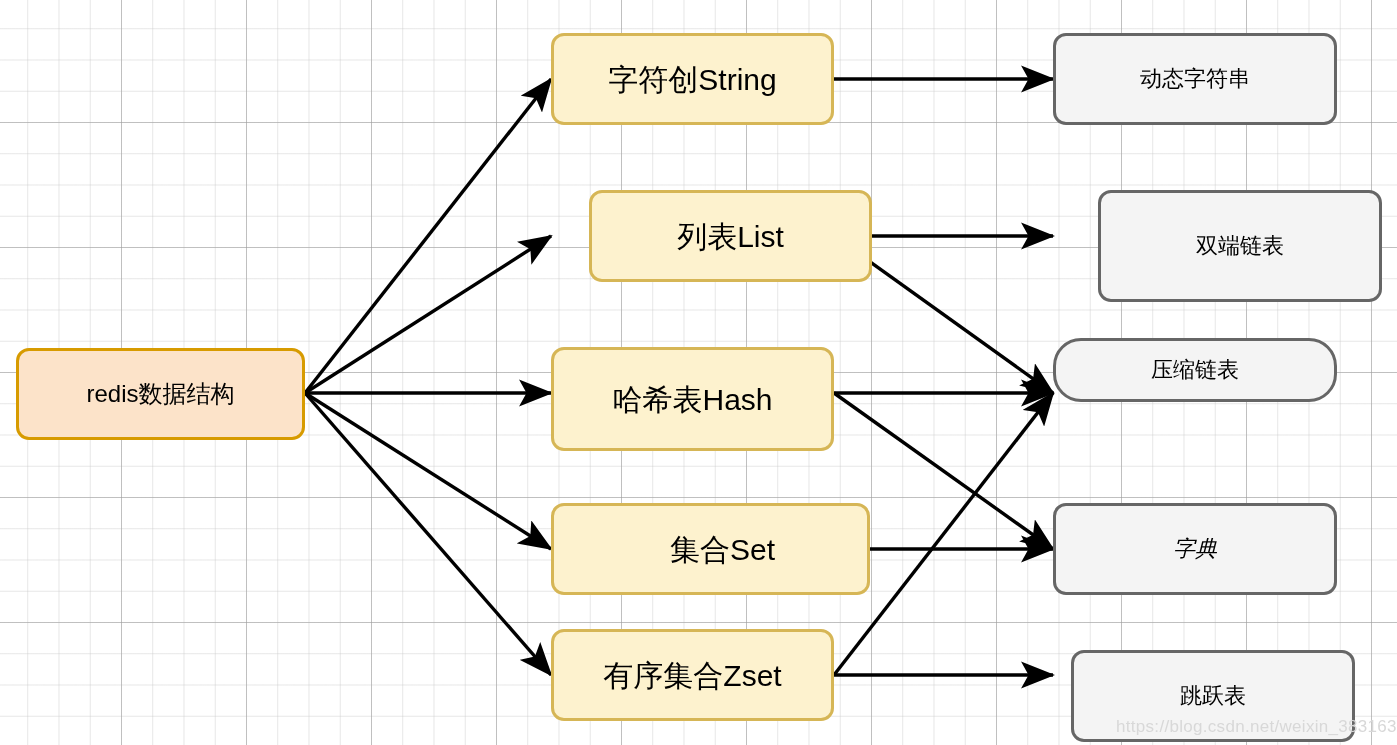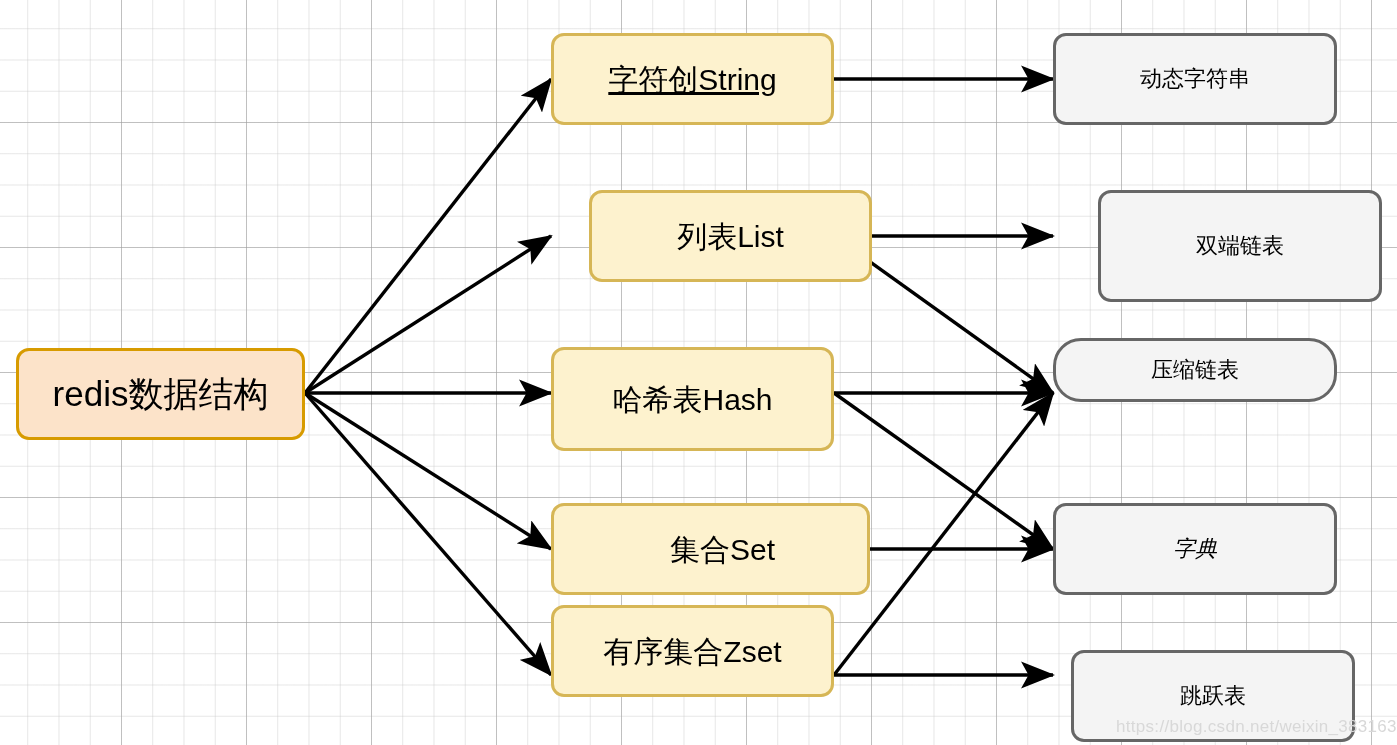"字符创String" div.node { text-decoration: underline -> none }
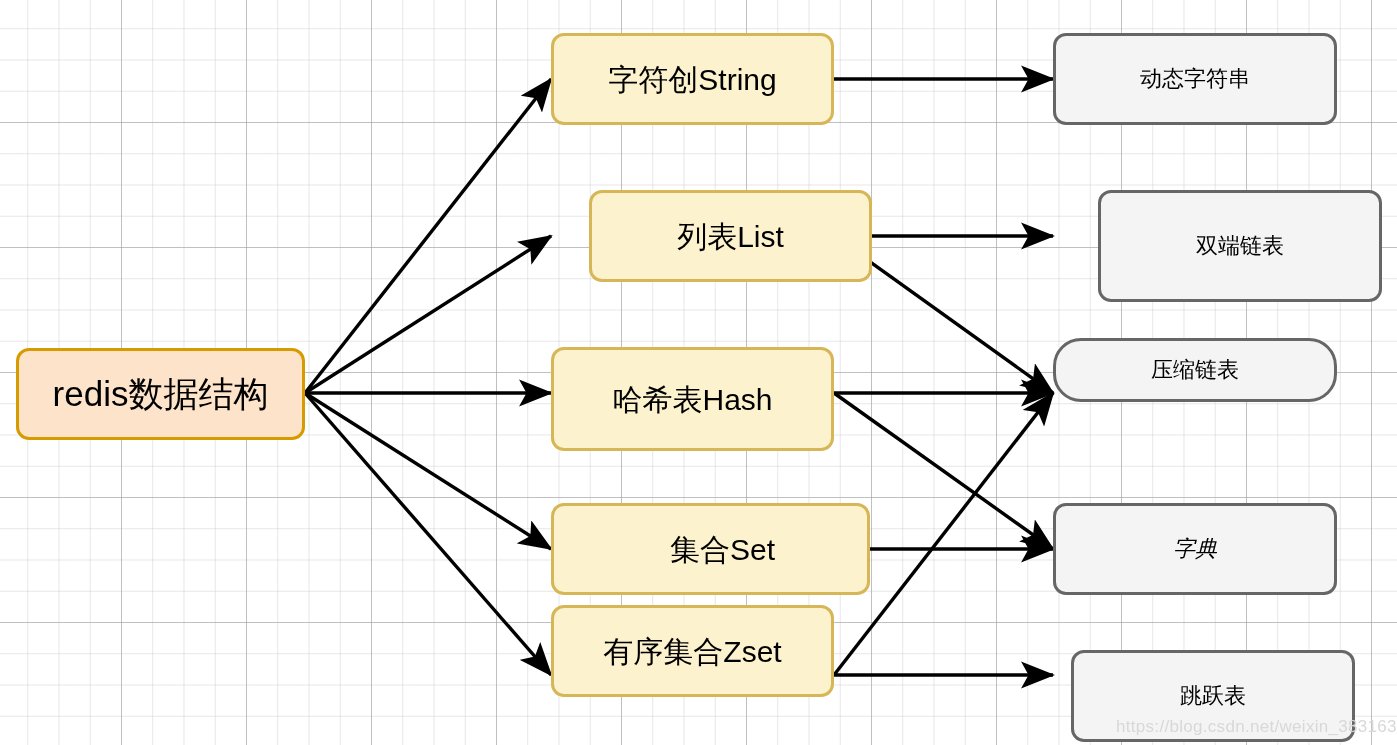"redis数据结构" .node.root { font-size: 35px -> 24px }
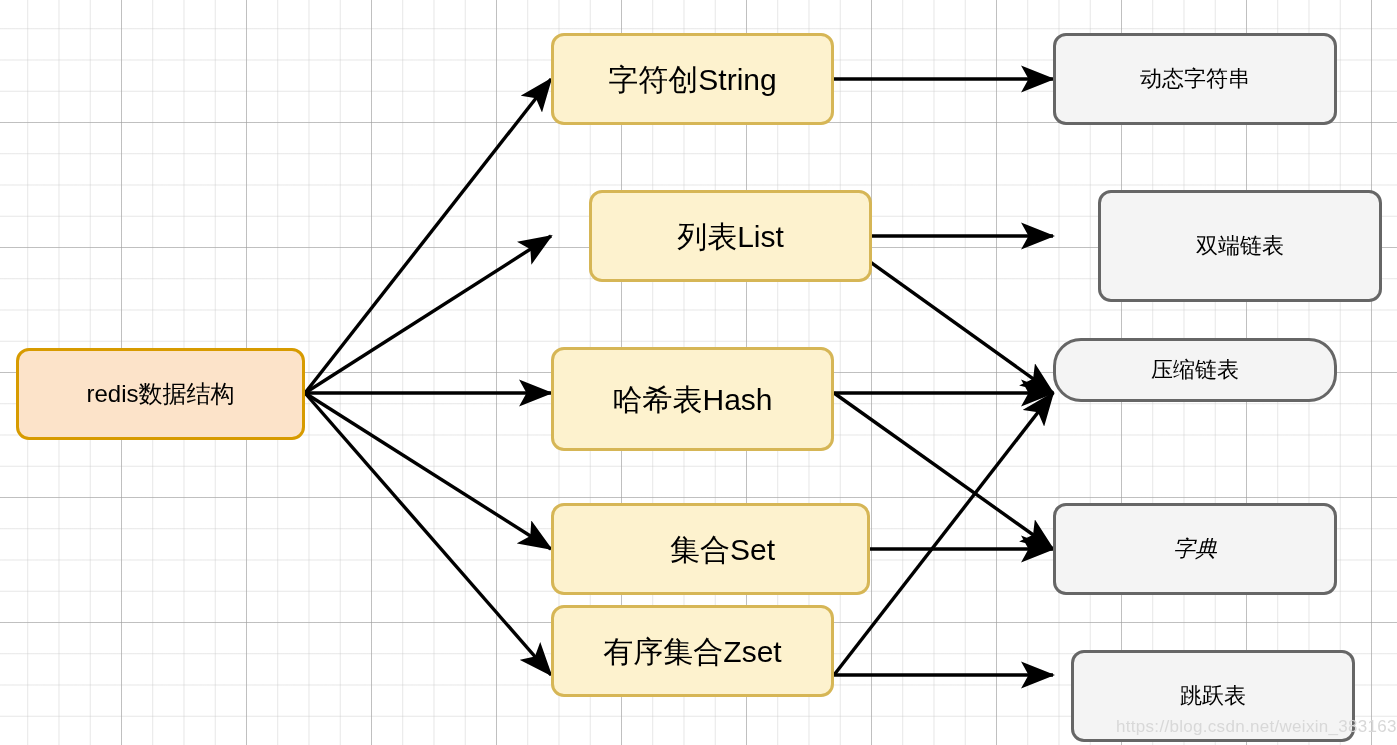"有序集合Zset" div.node { top: 605px -> 629px }
